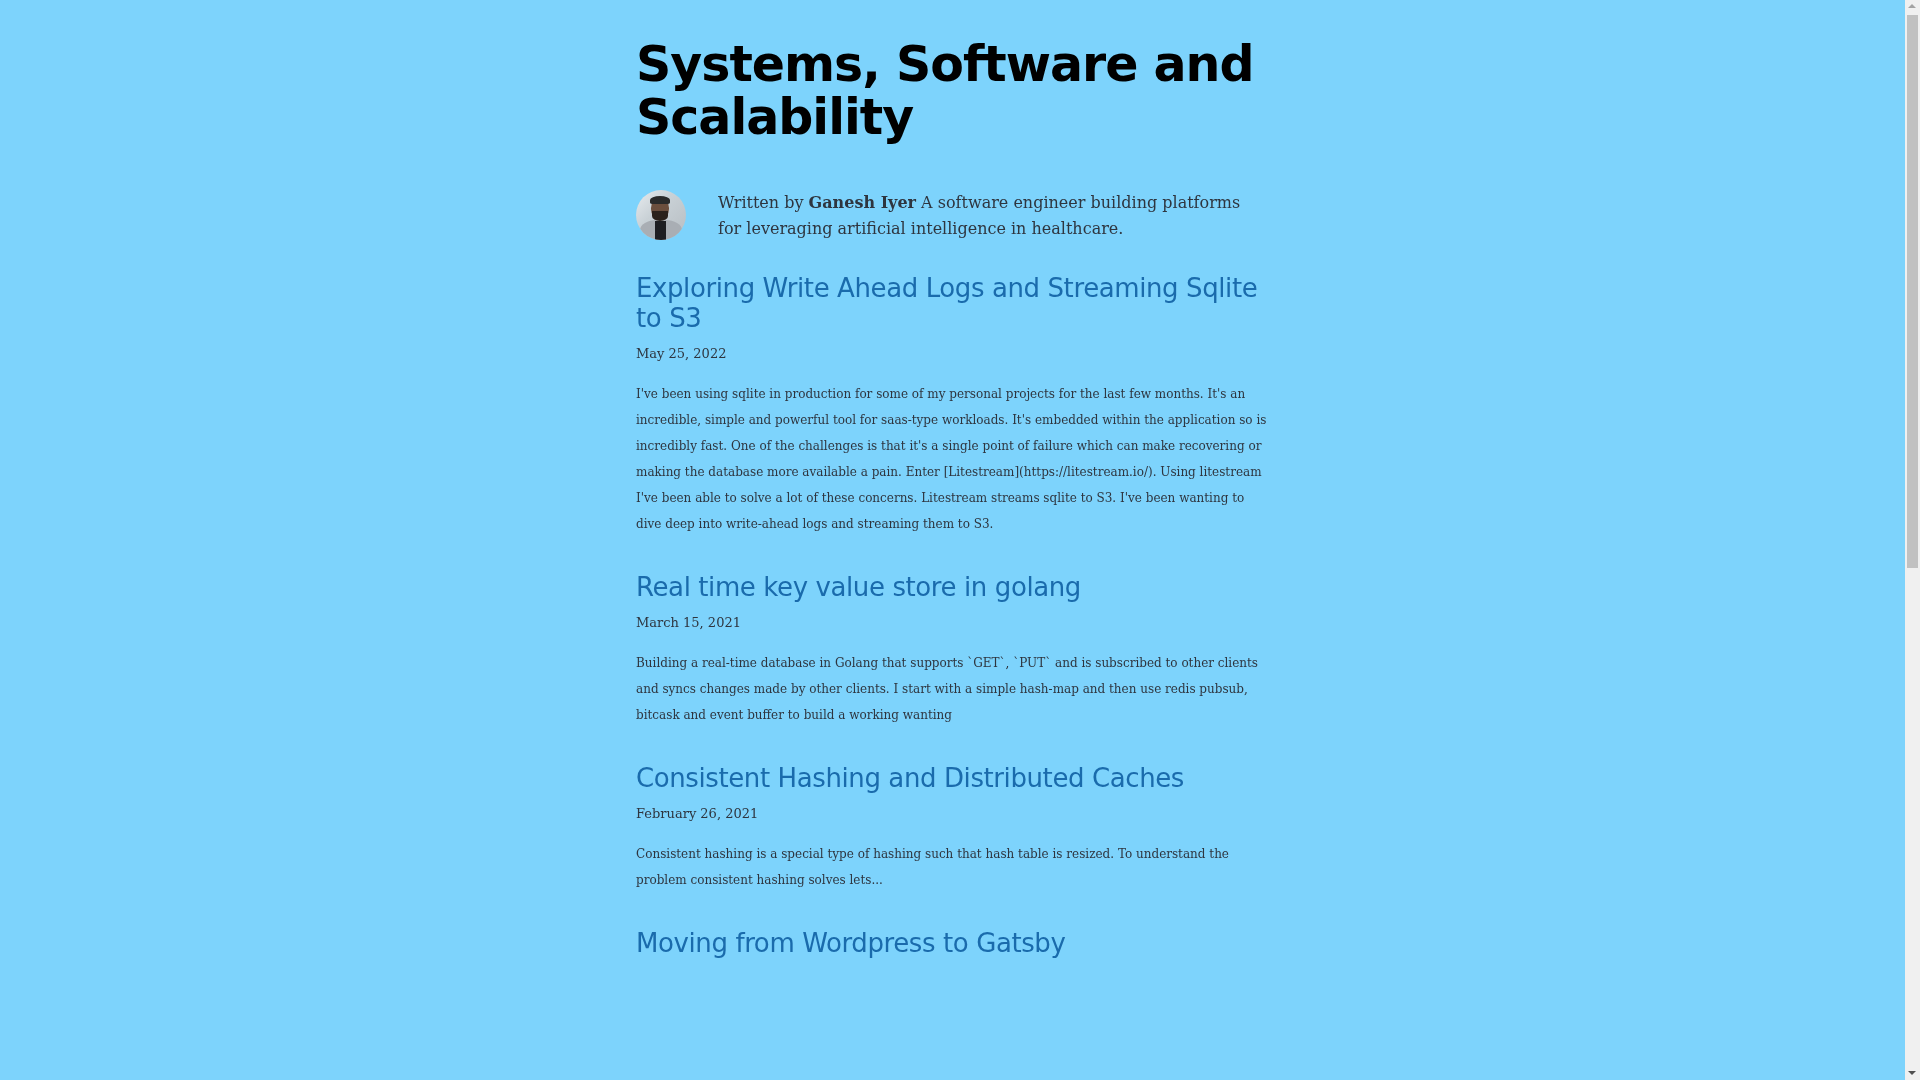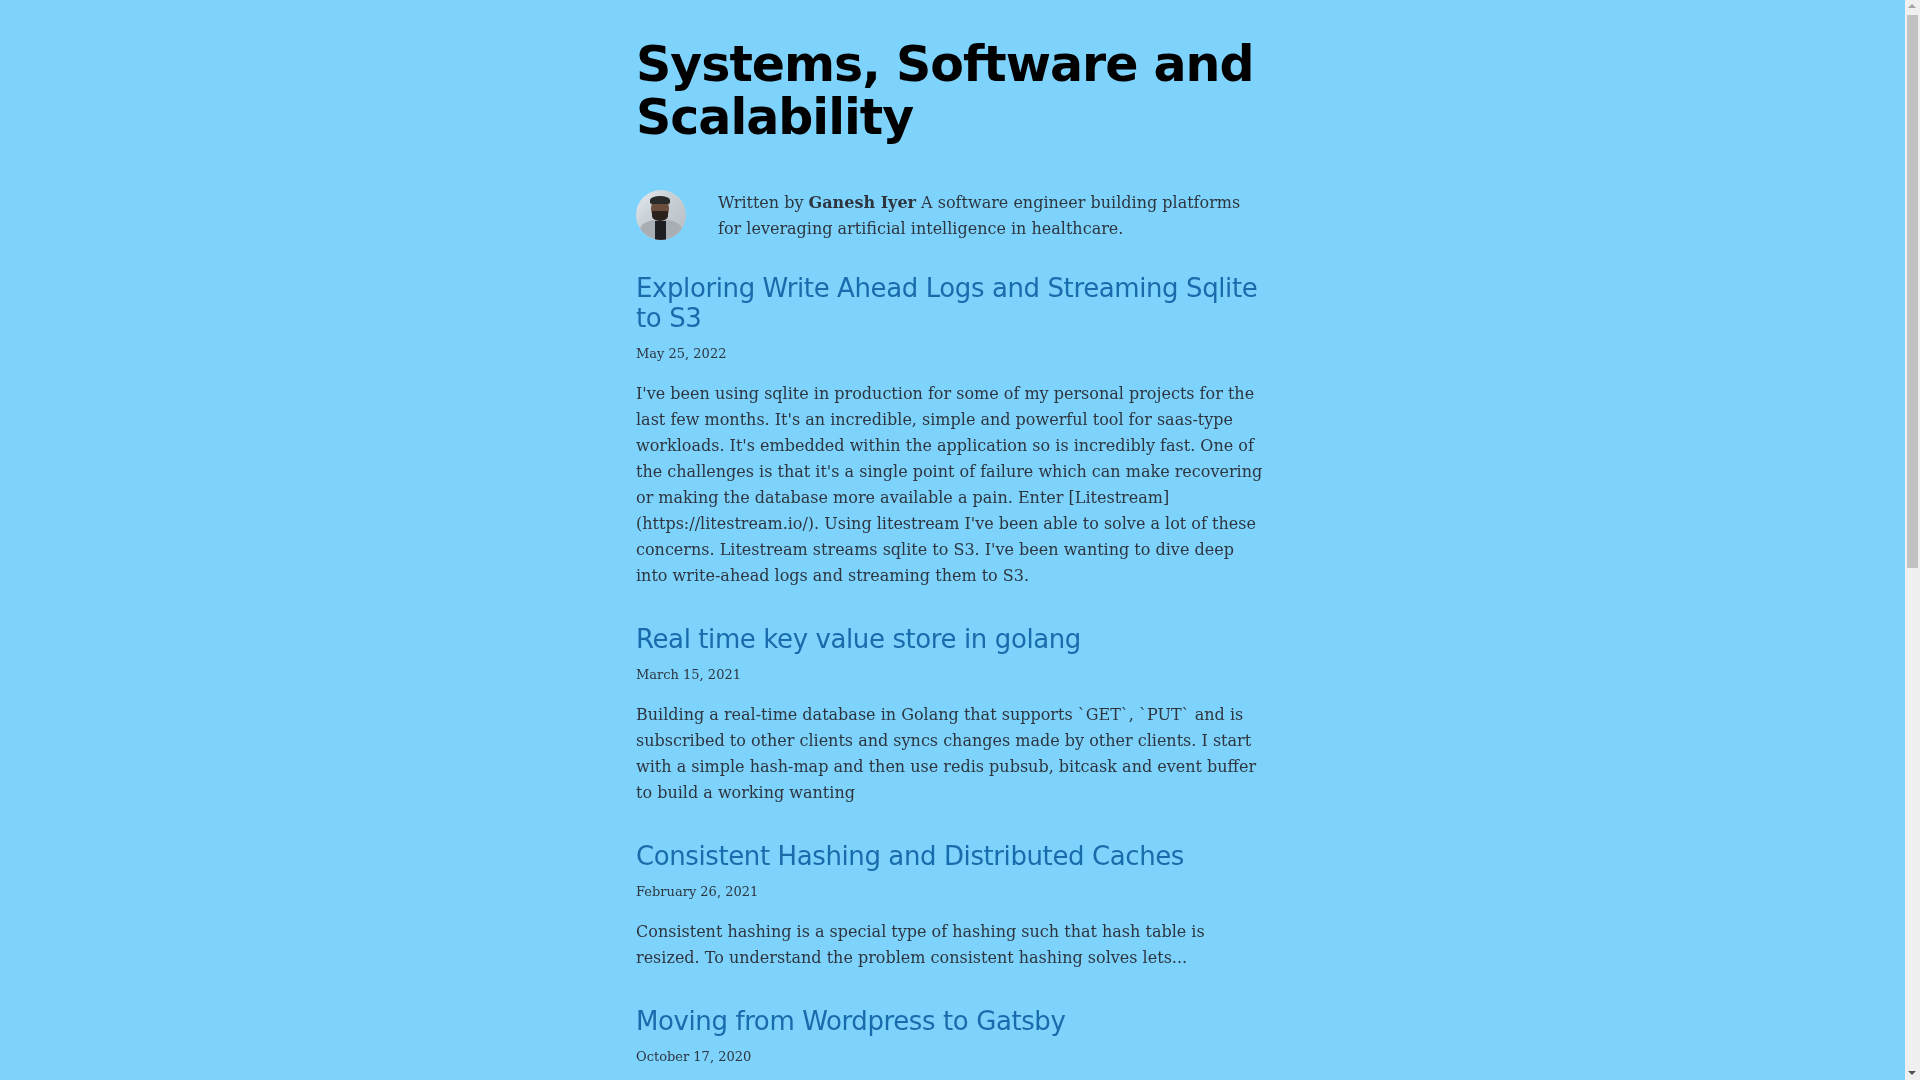"I've been using sqlite in" .post-excerpt { font-size: 16px -> 12px }
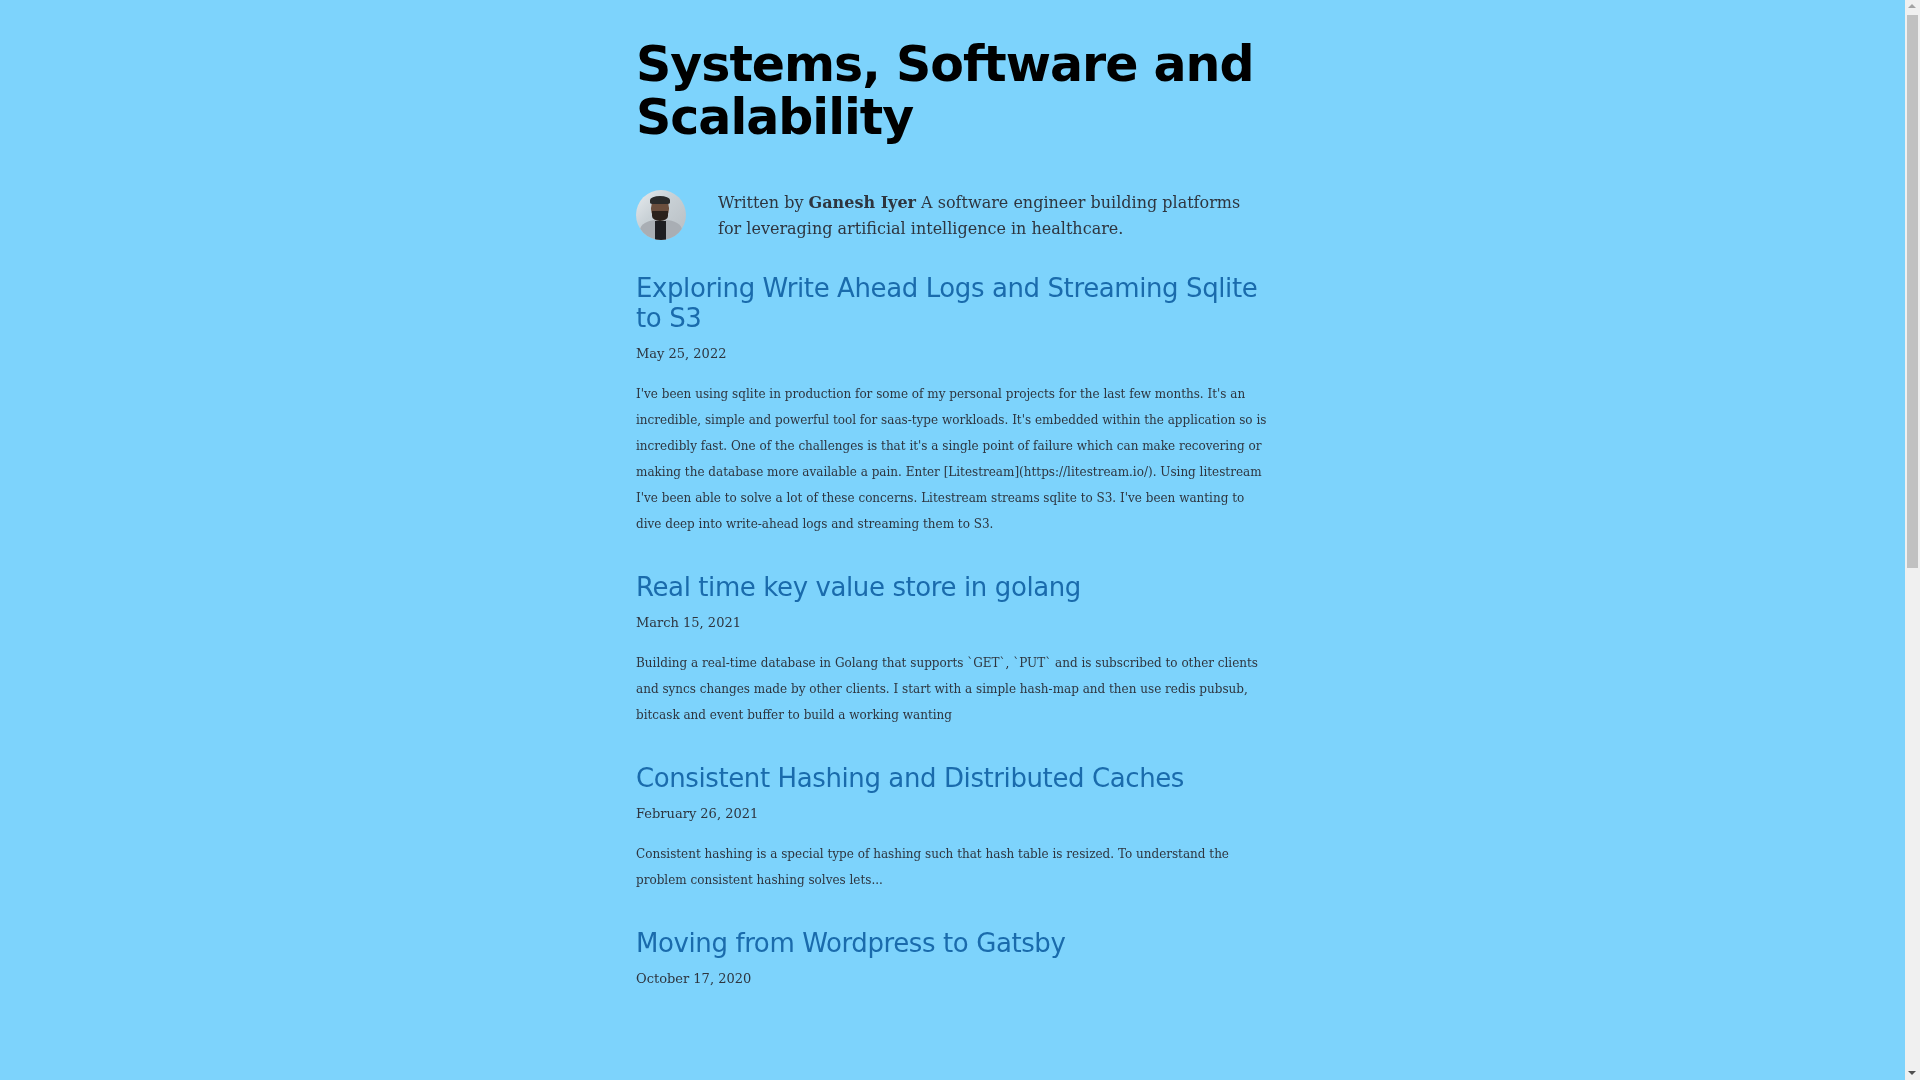"October 17, 2020" div.post-date { html: <div>October 17, 2020</div> -> none }
